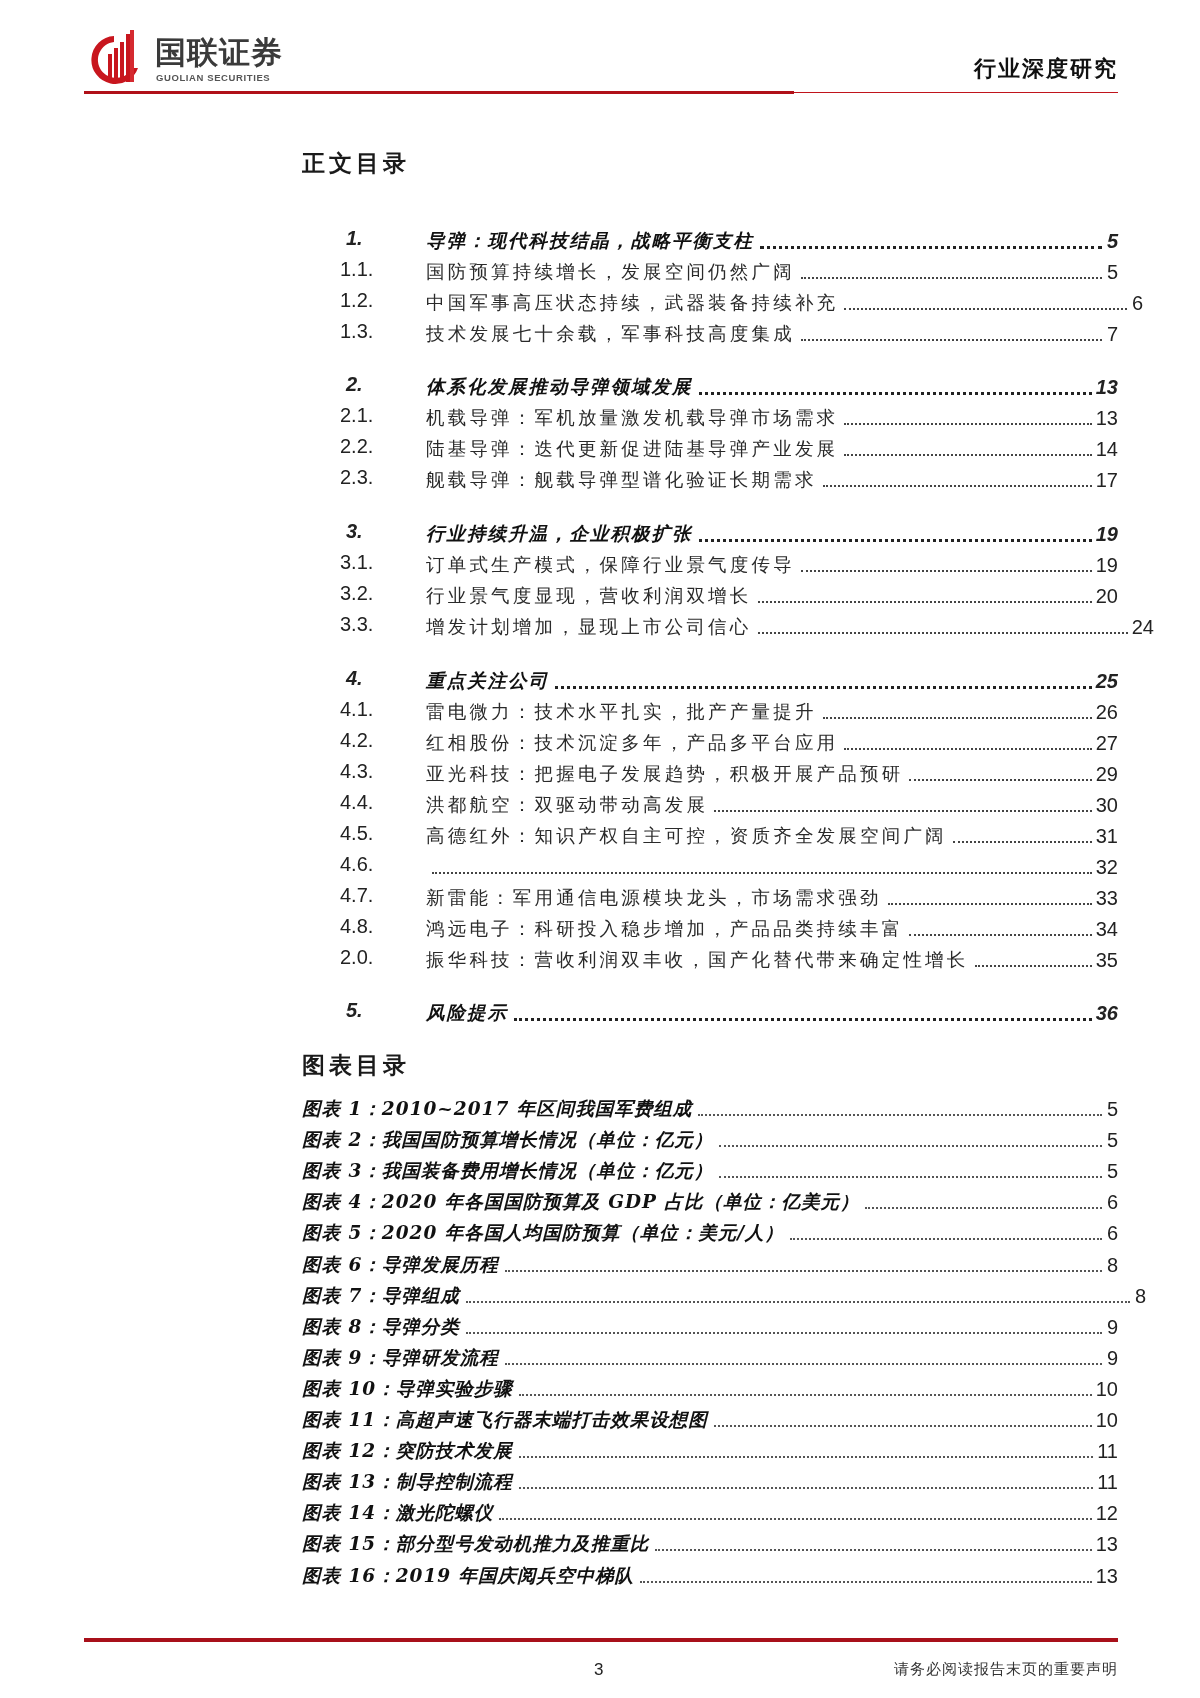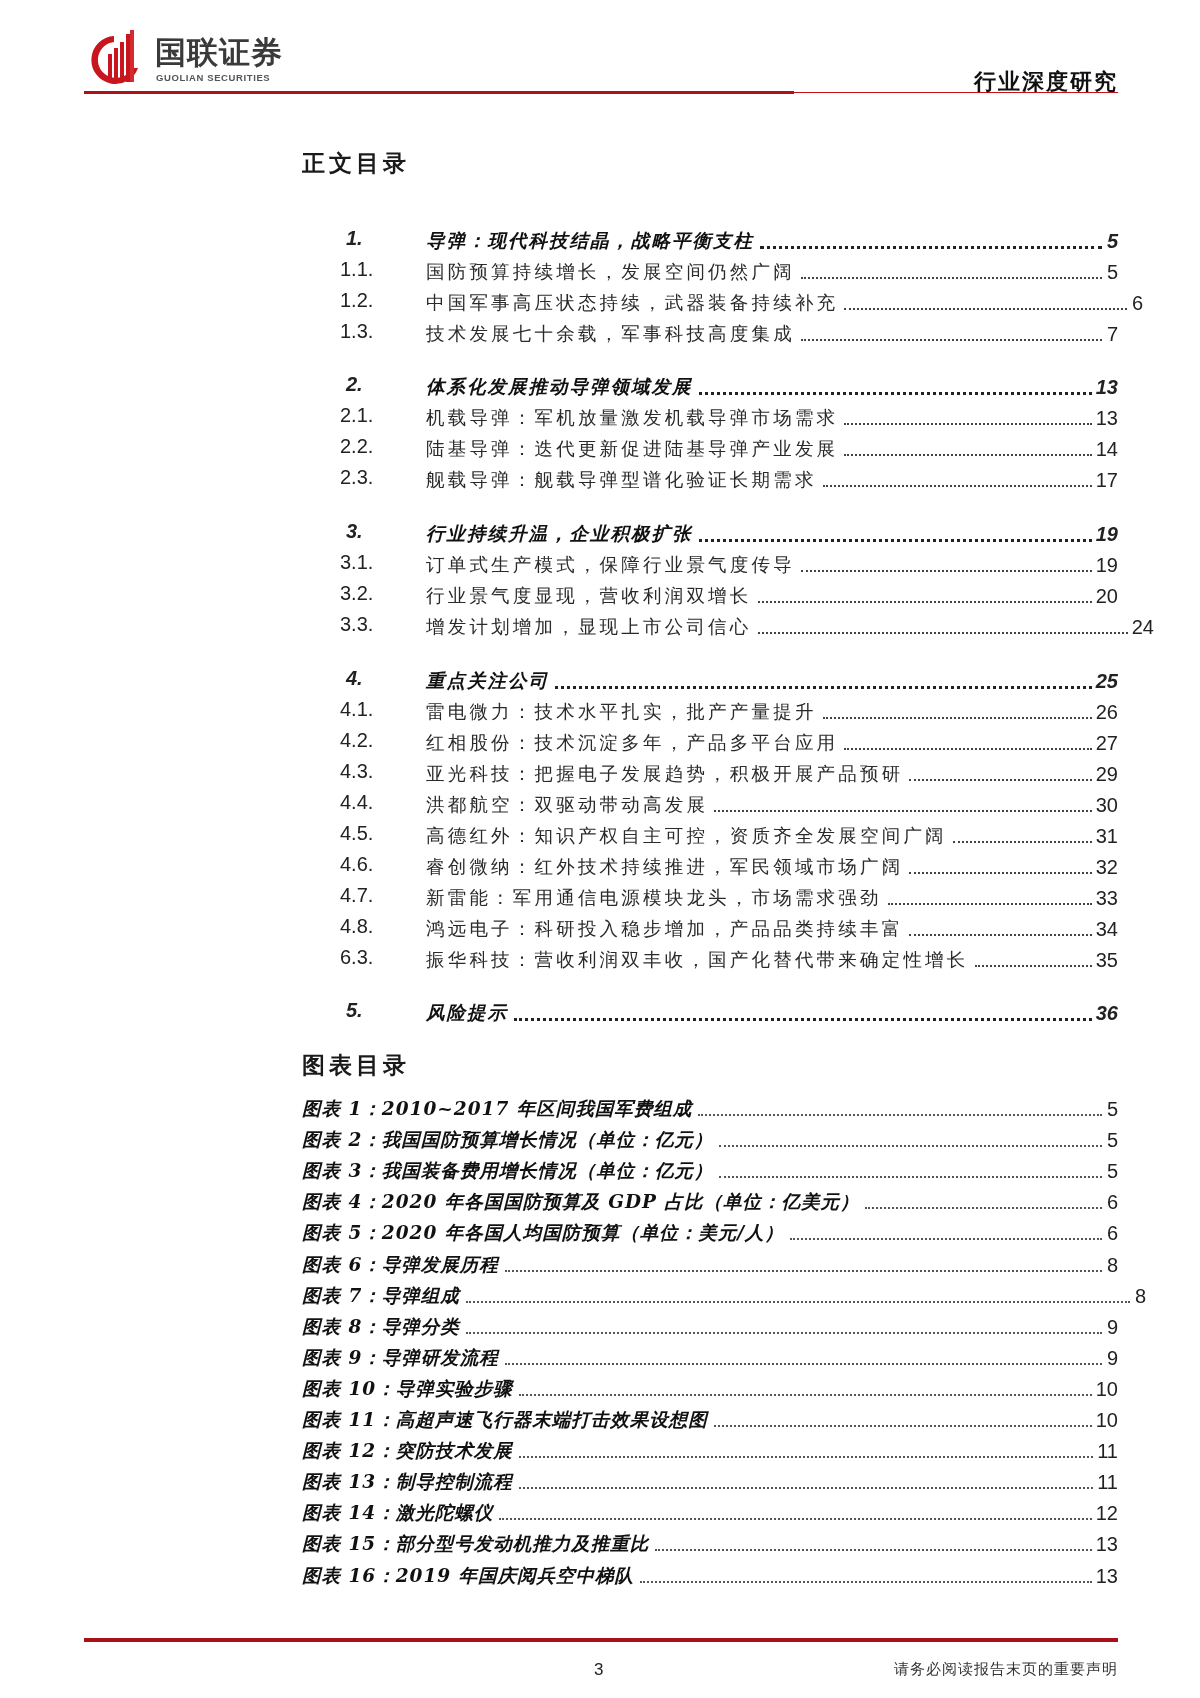"行业深度研究" .header-title { top: 67px -> 54px }
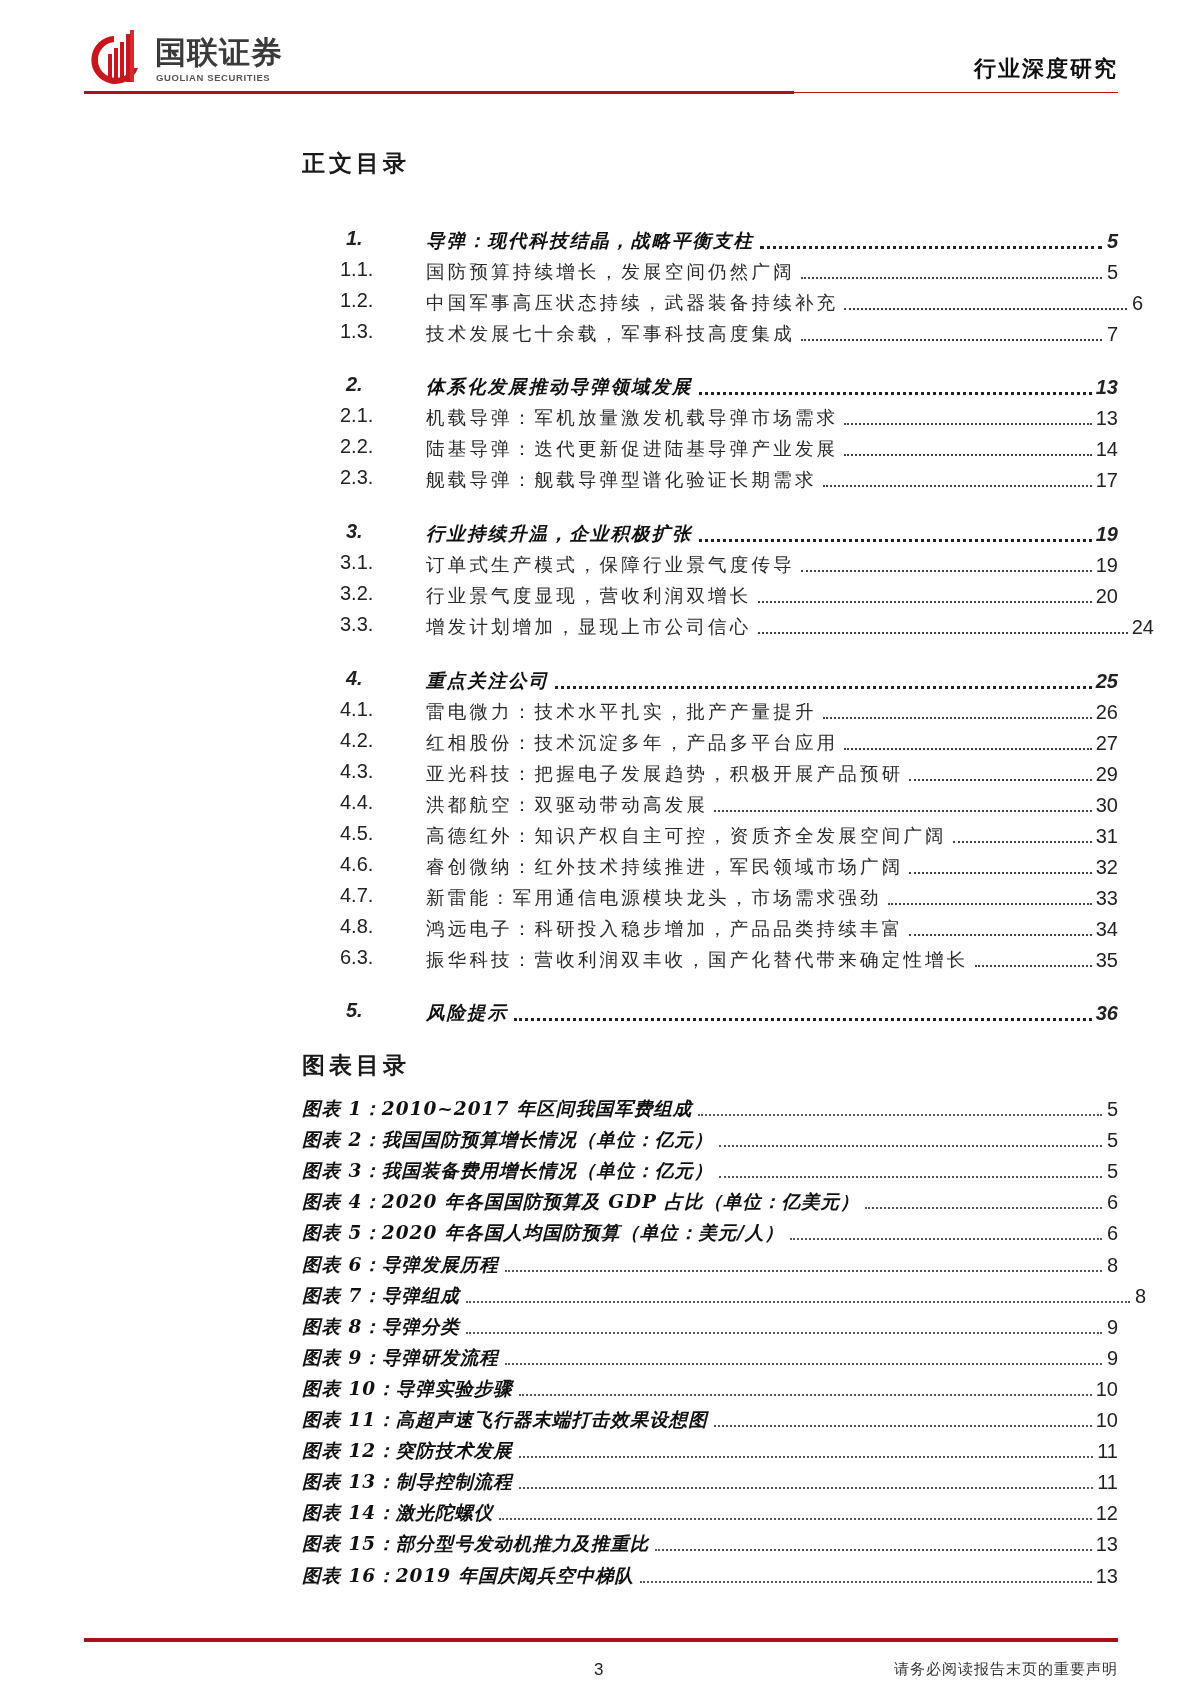"睿创微纳：红外技术持续推进，军民领域市场广阔" span.toc-text { html: <span>睿创微纳：红外技术持续推进，军民领域市场广阔</span> -> none }
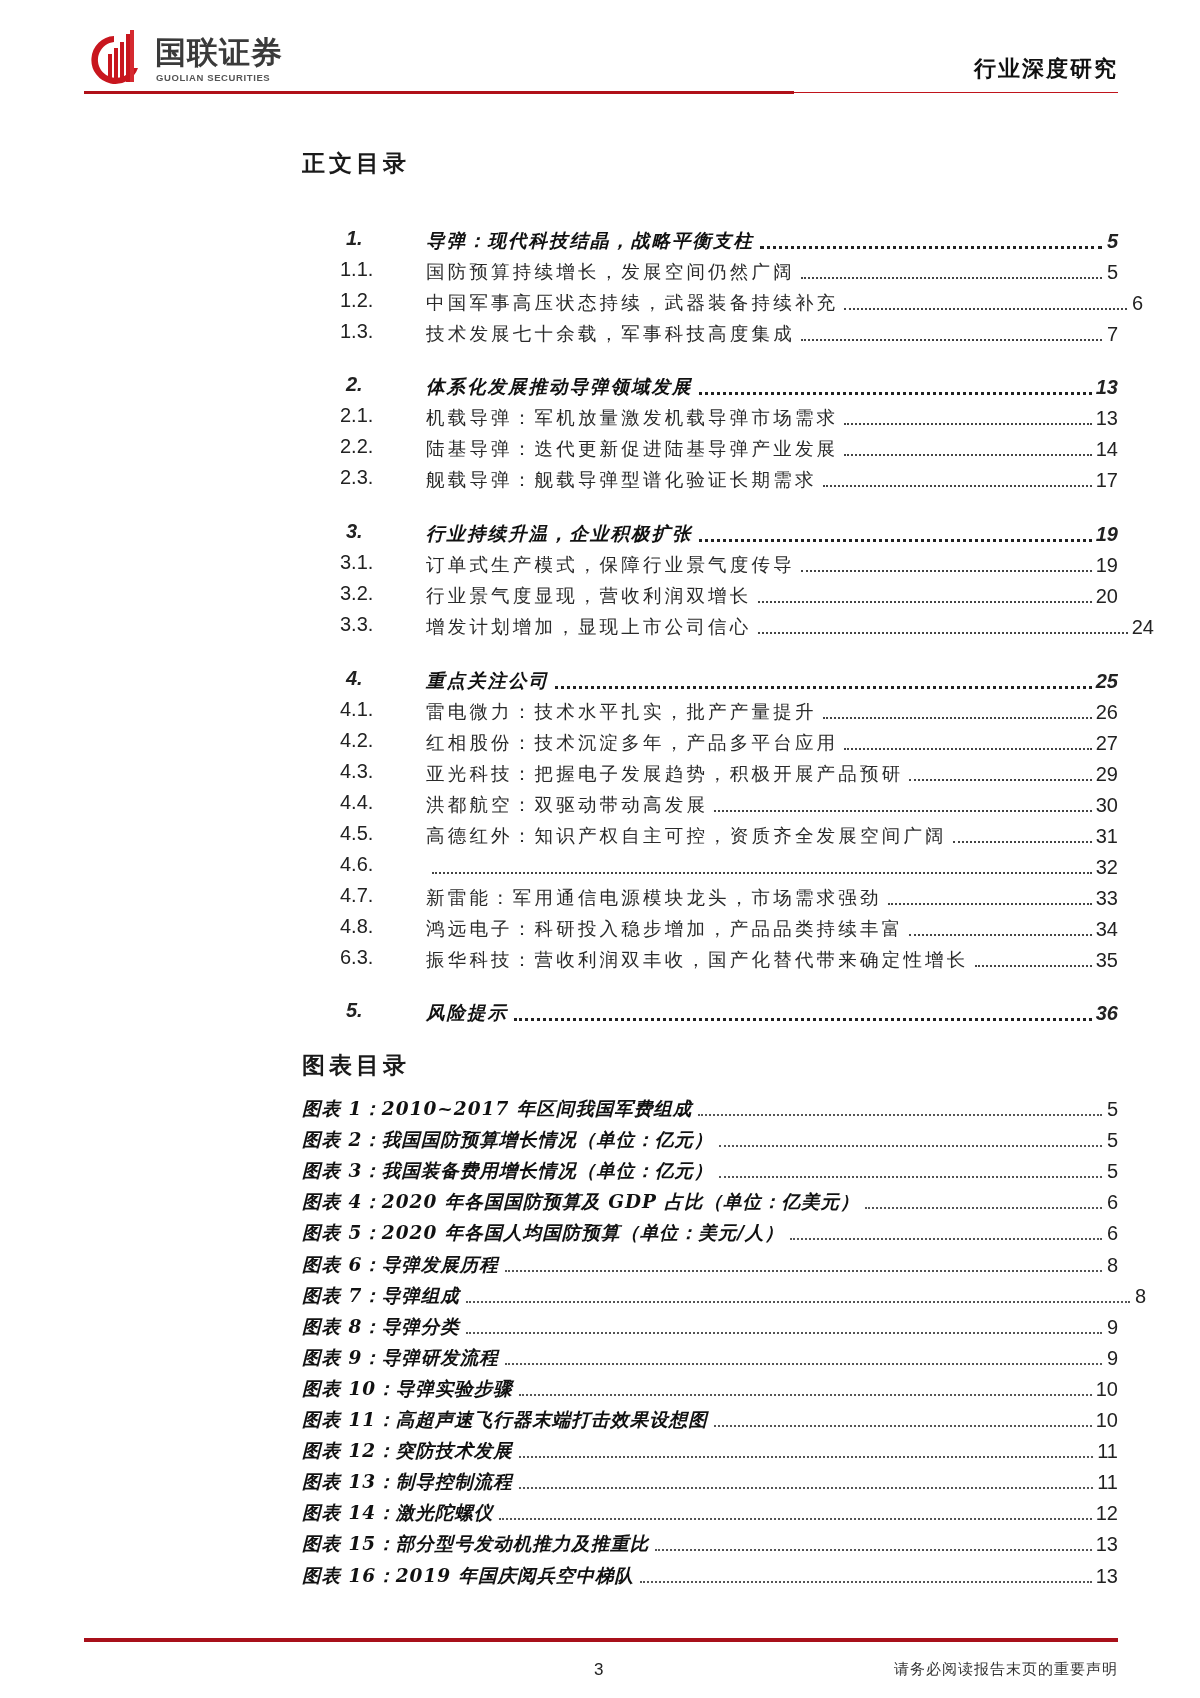"6.3." span.toc-num { text: 6.3 -> 2.0 }
